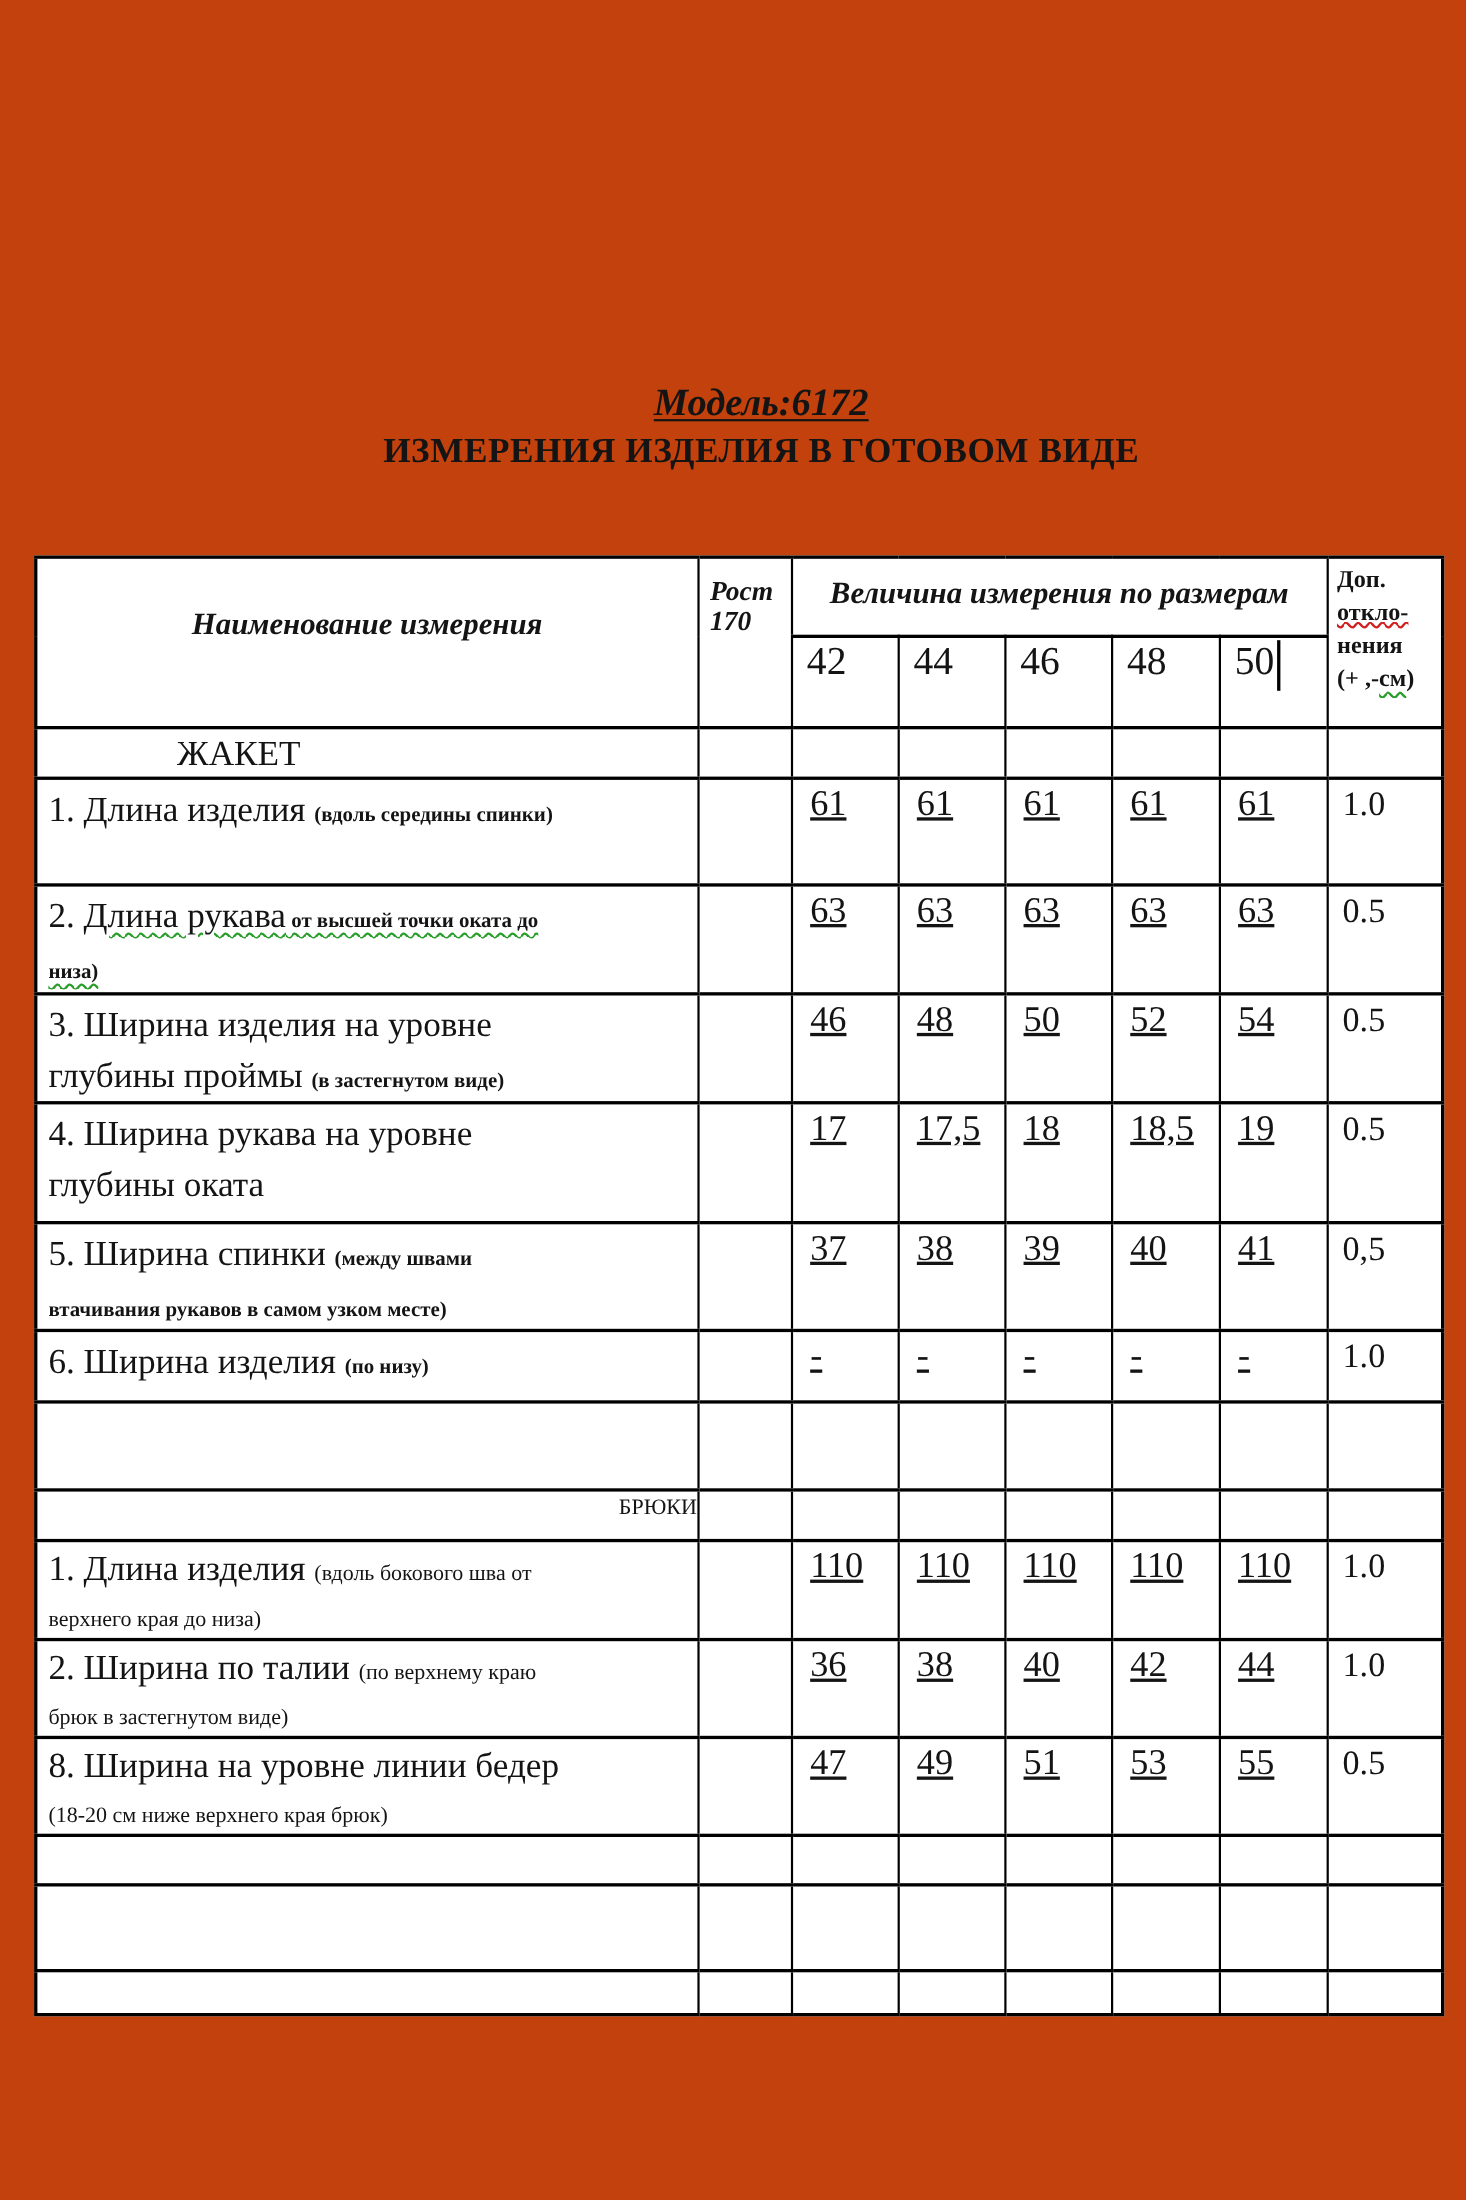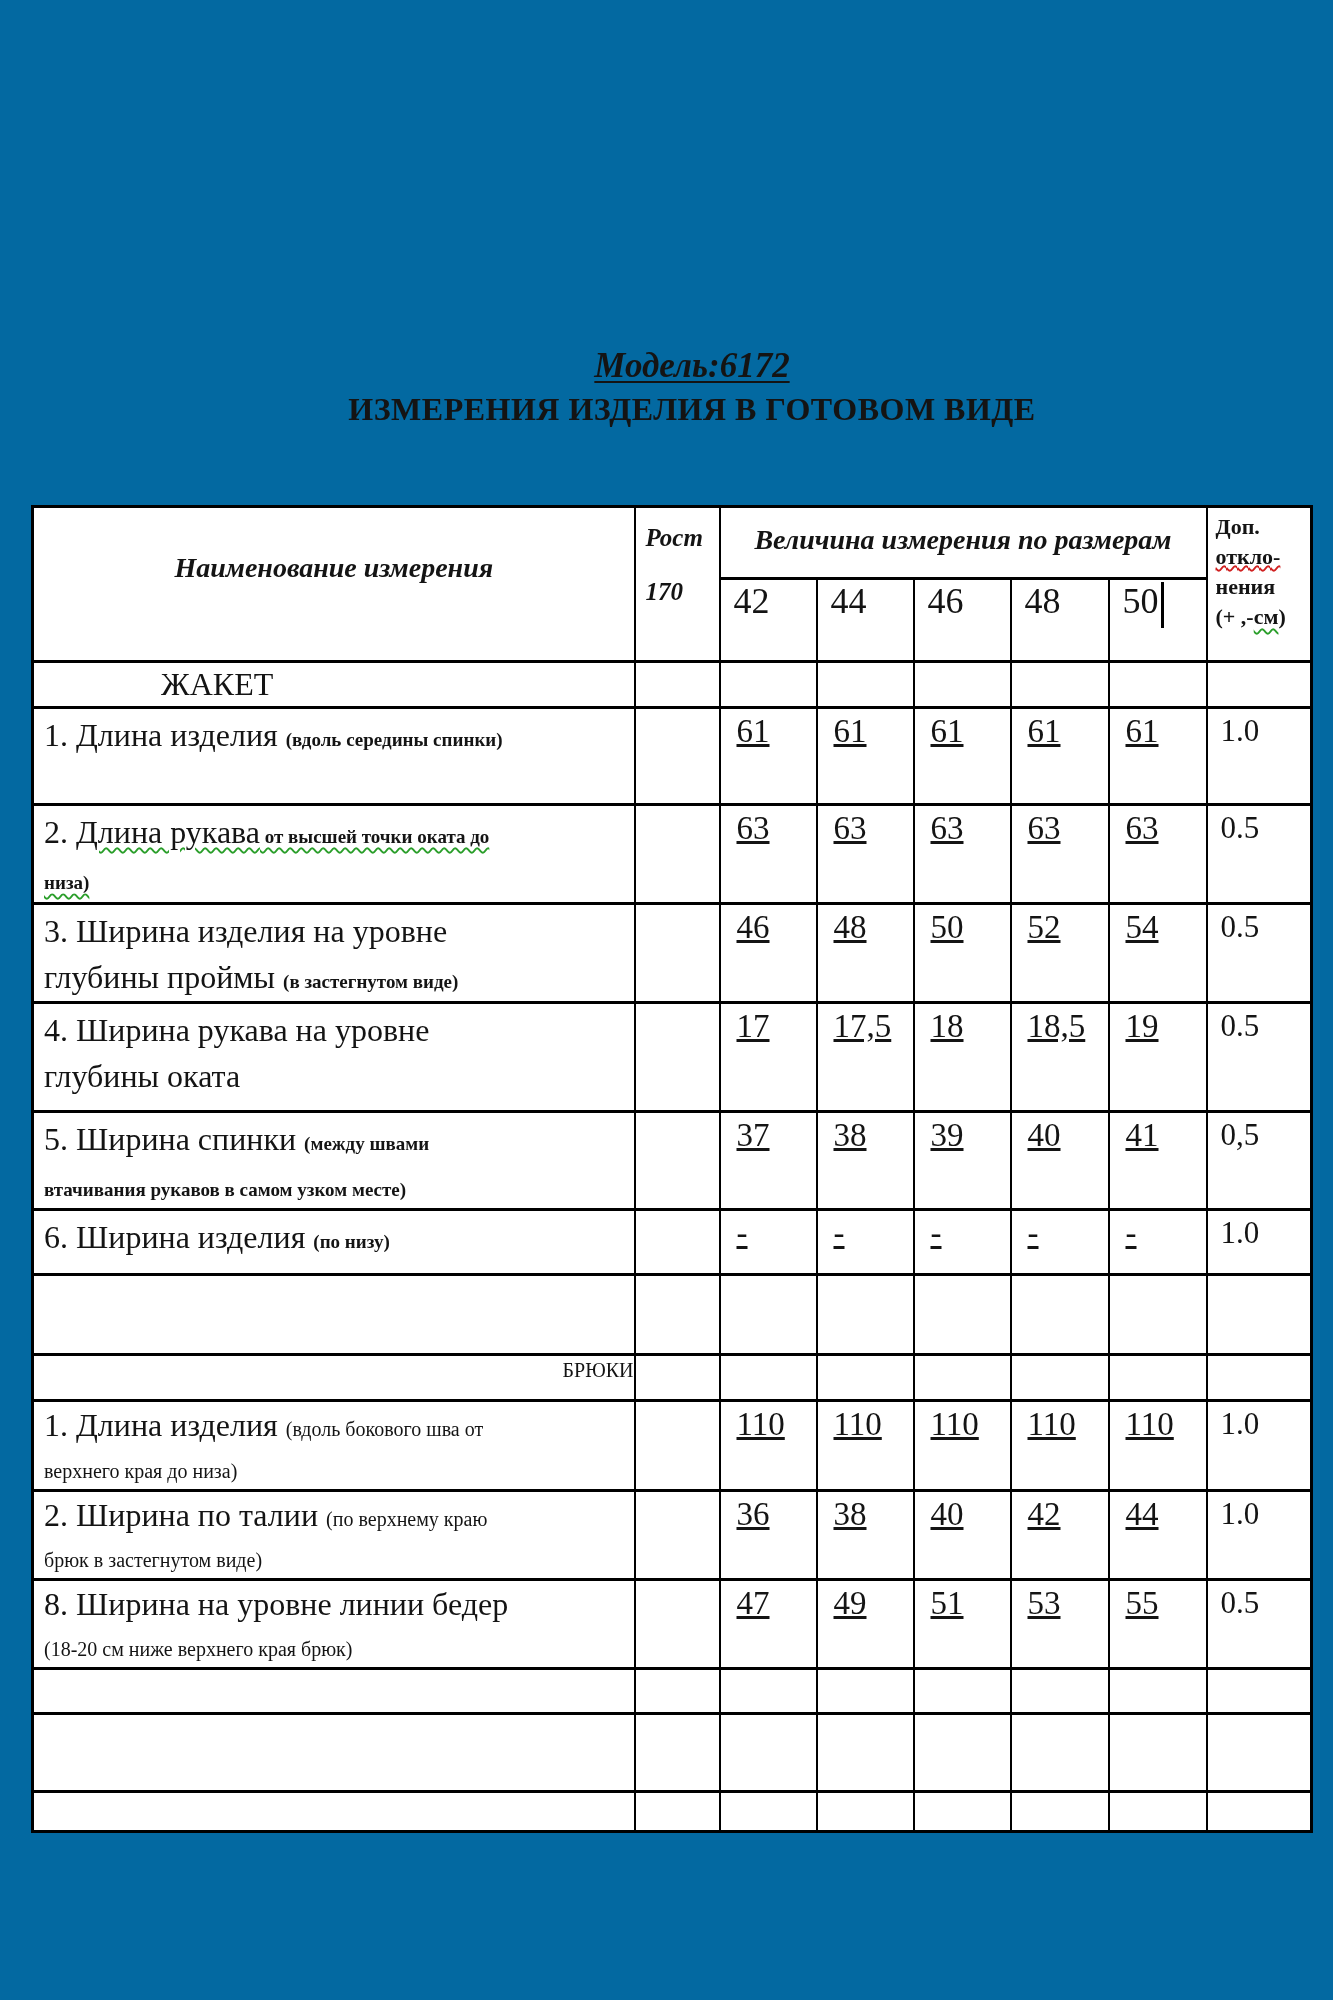"Модель:6172" .page { background: #0369a1 -> #c2410c }
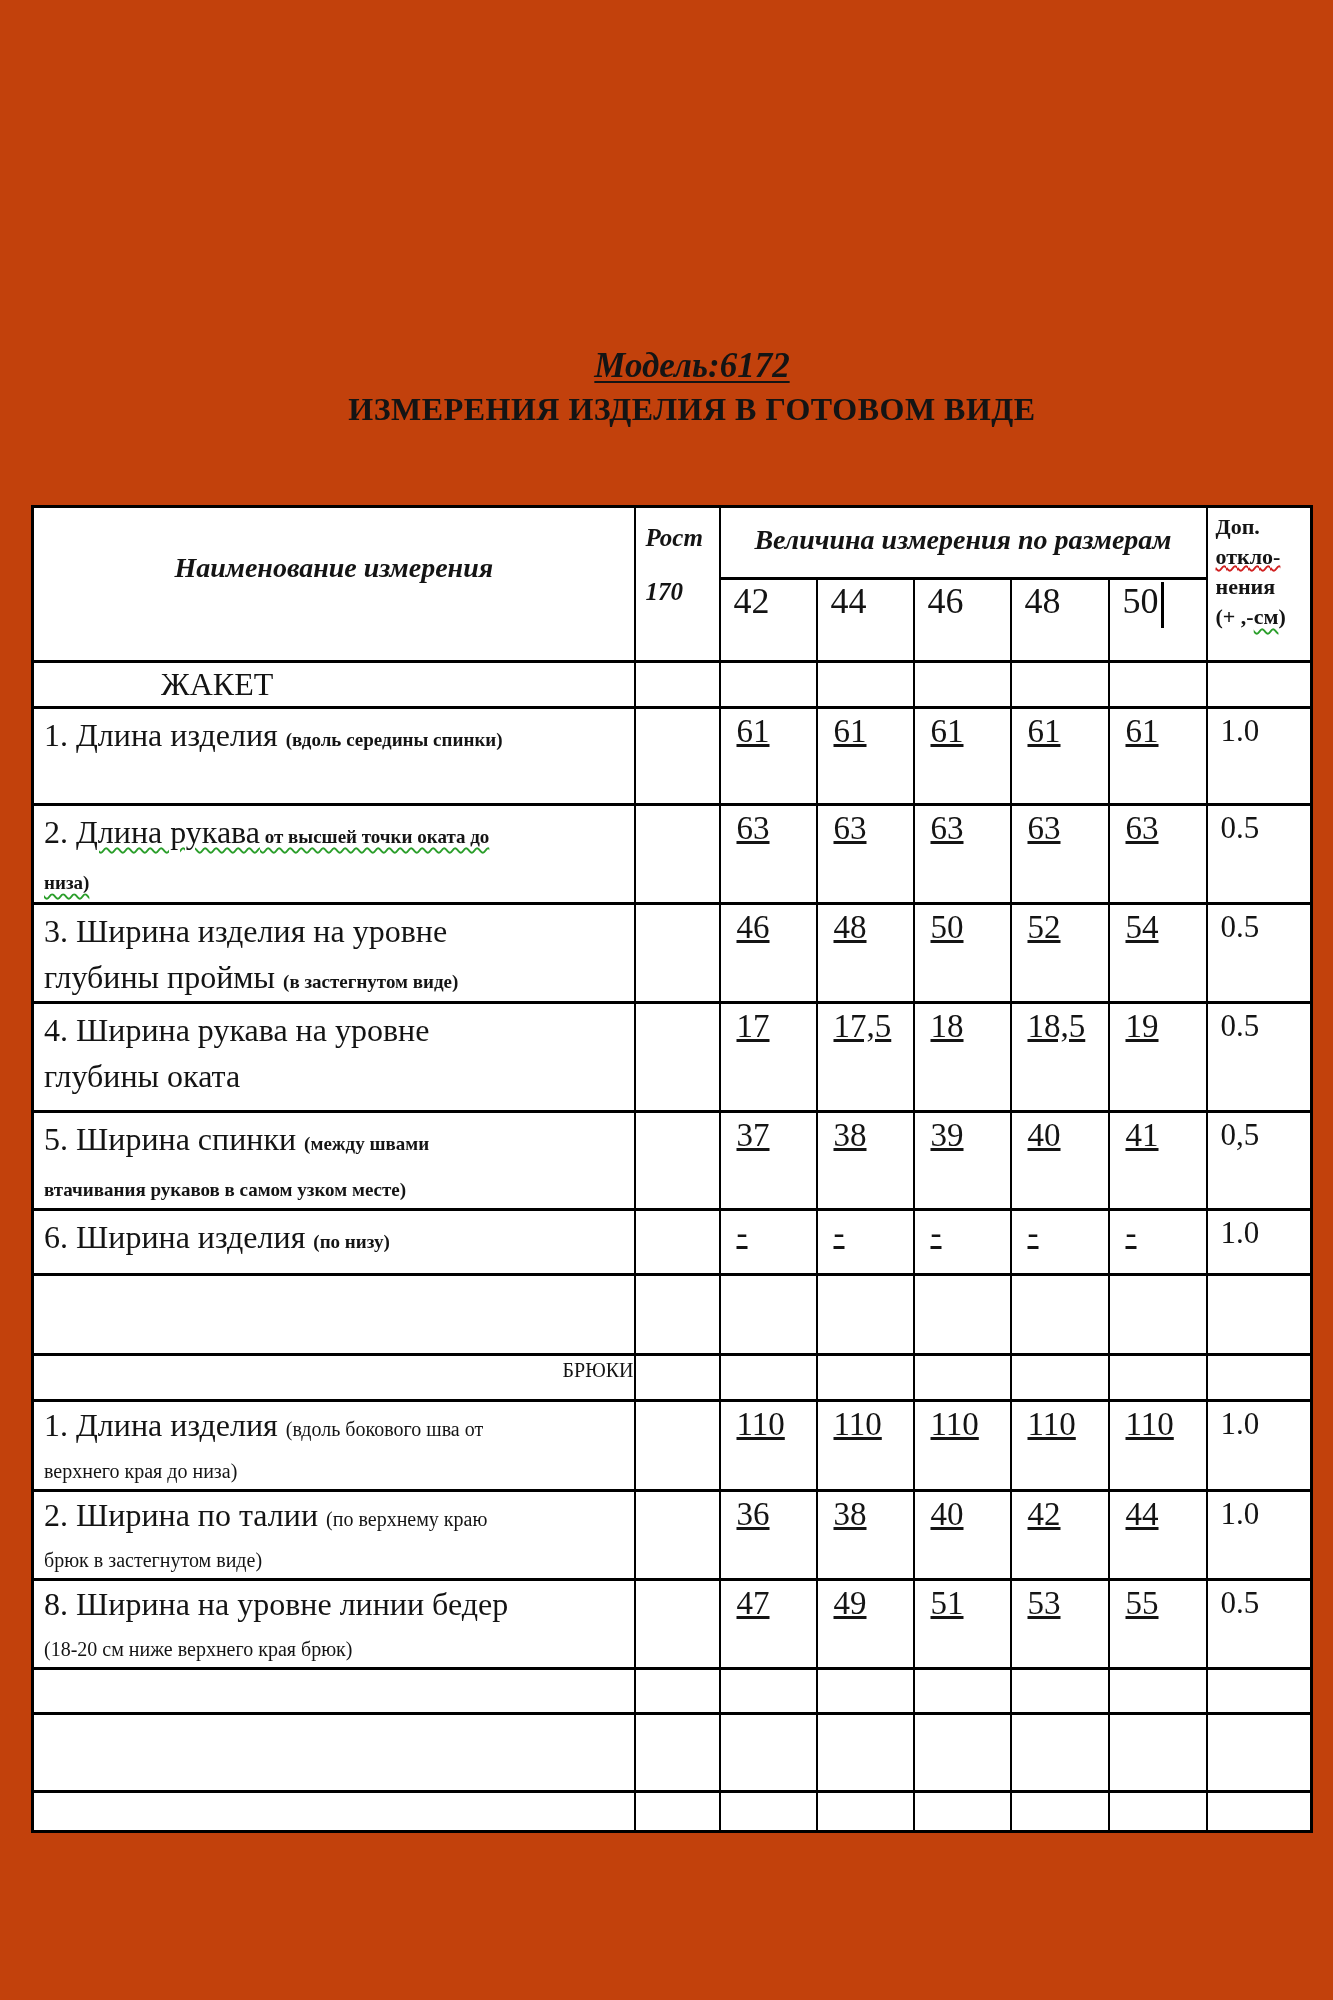"170" .hdr-rost .rost-num { margin-top: 26px -> none }
